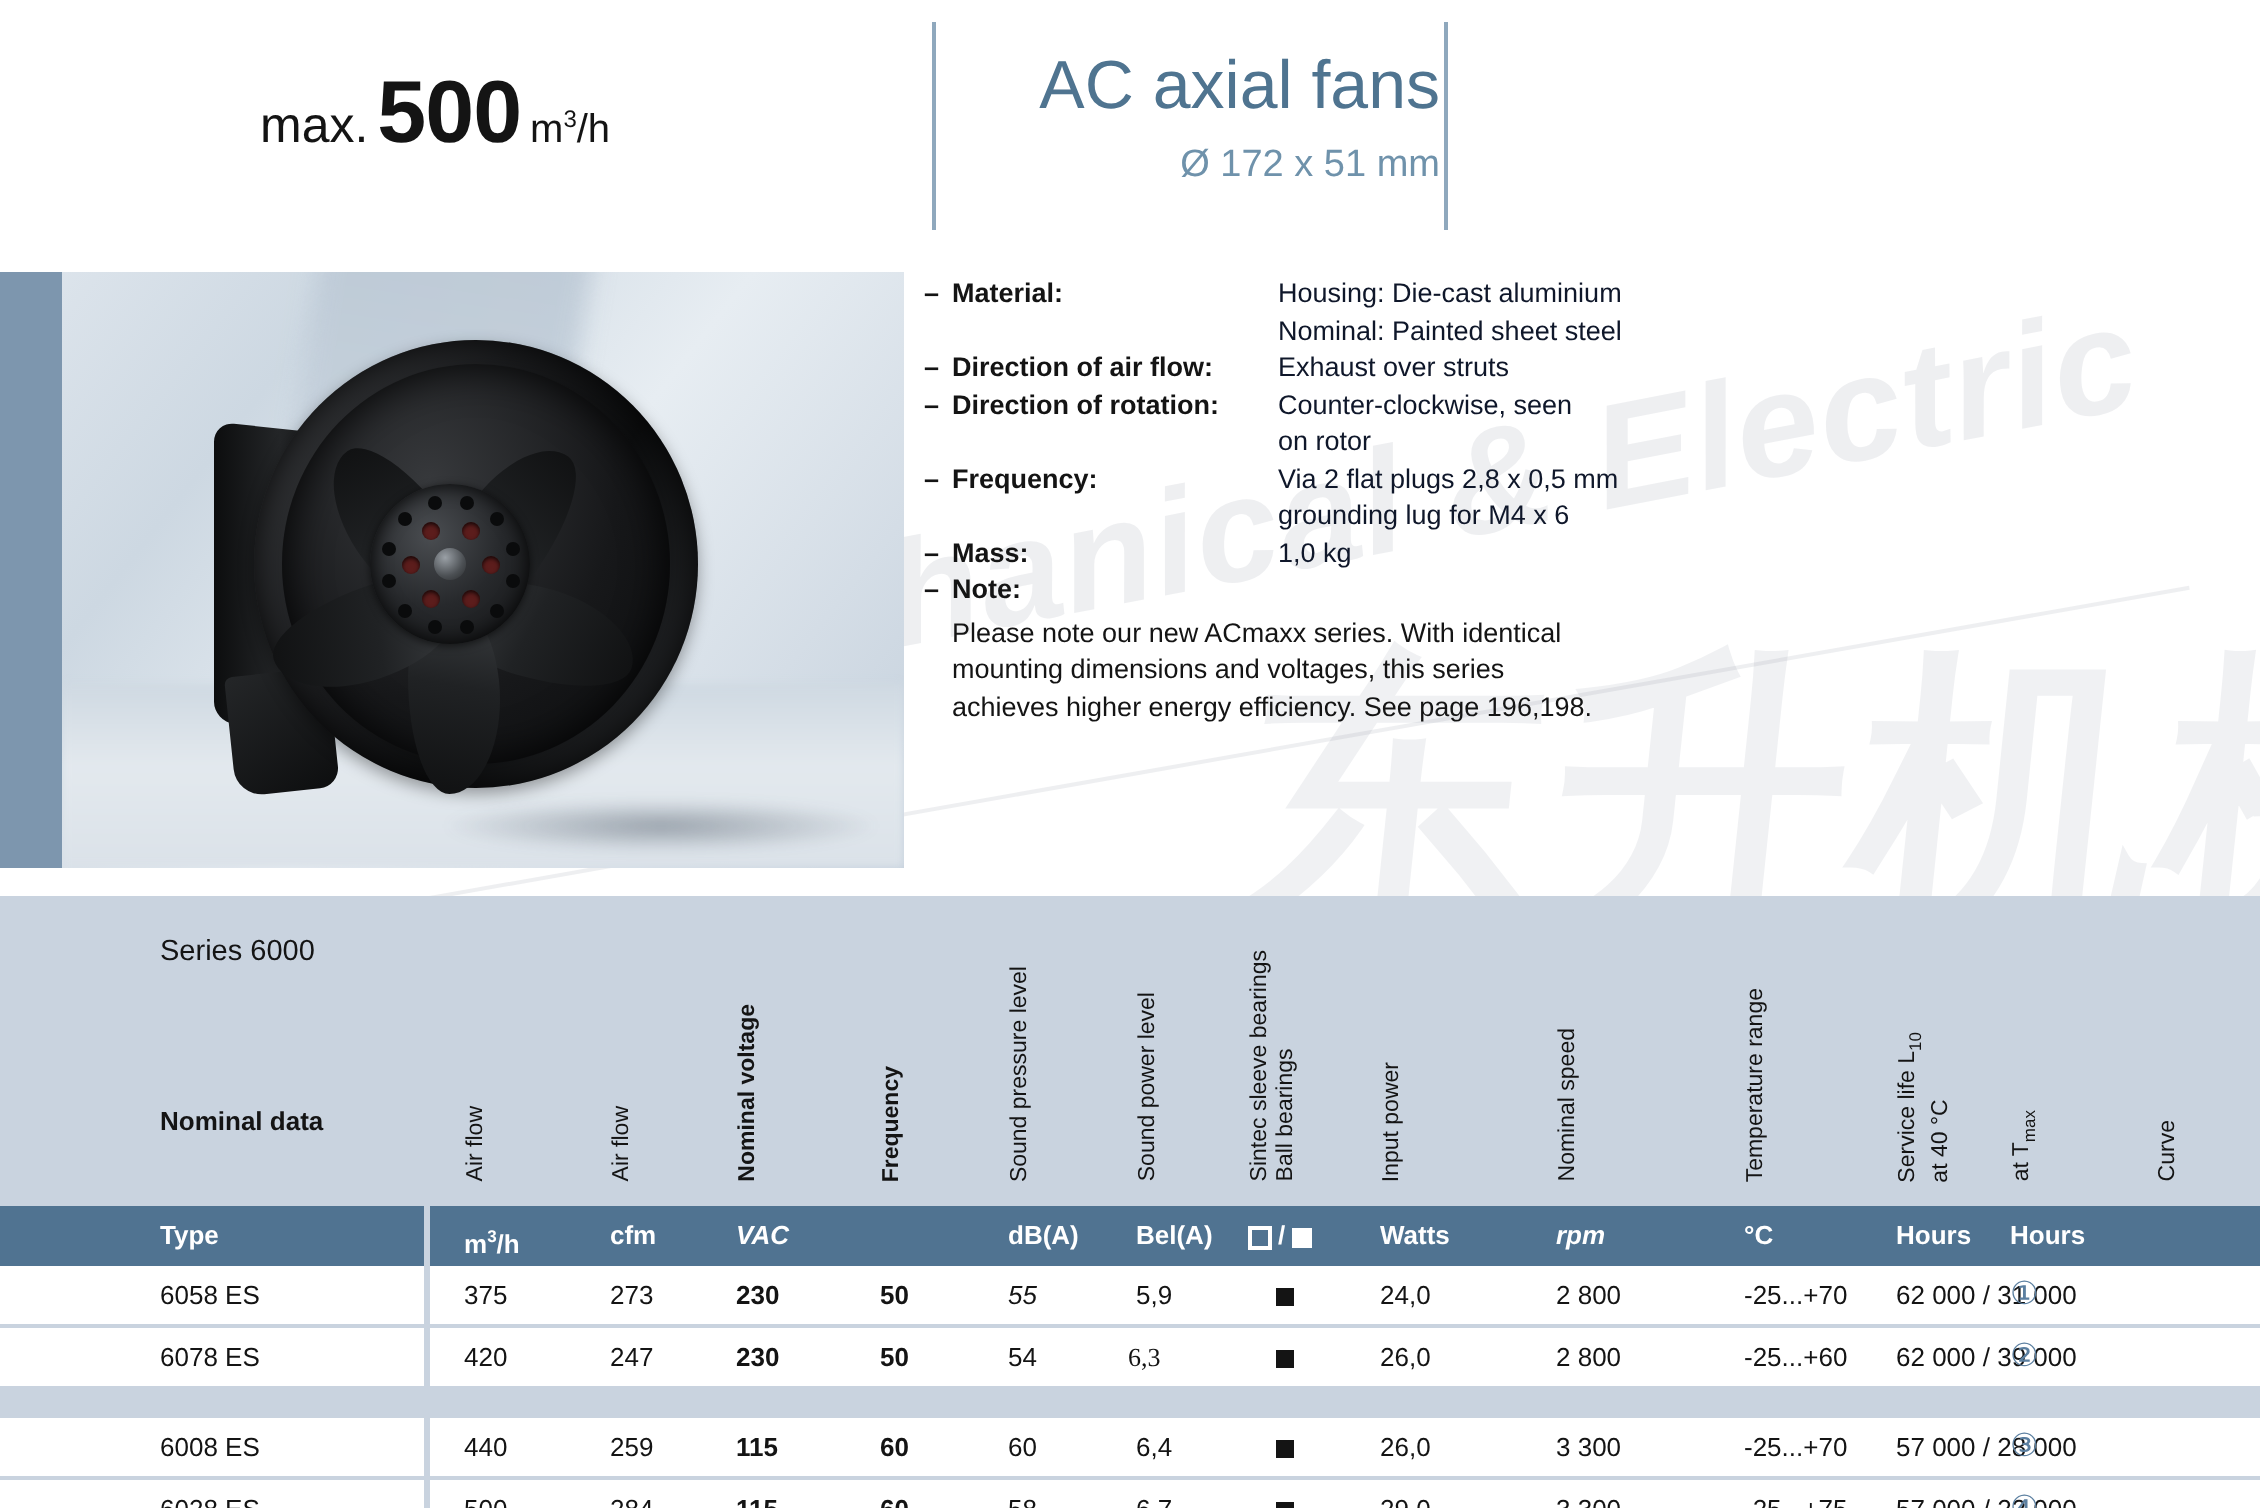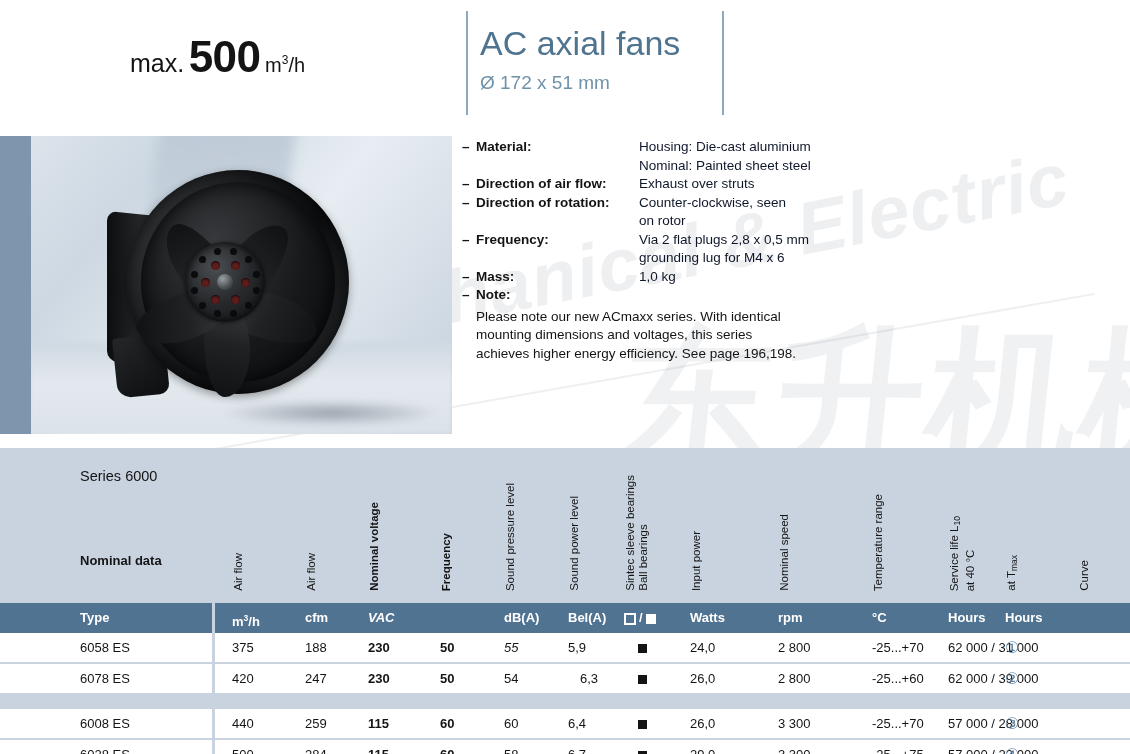"AC axial fans" .titlebox { text-align: left -> right }
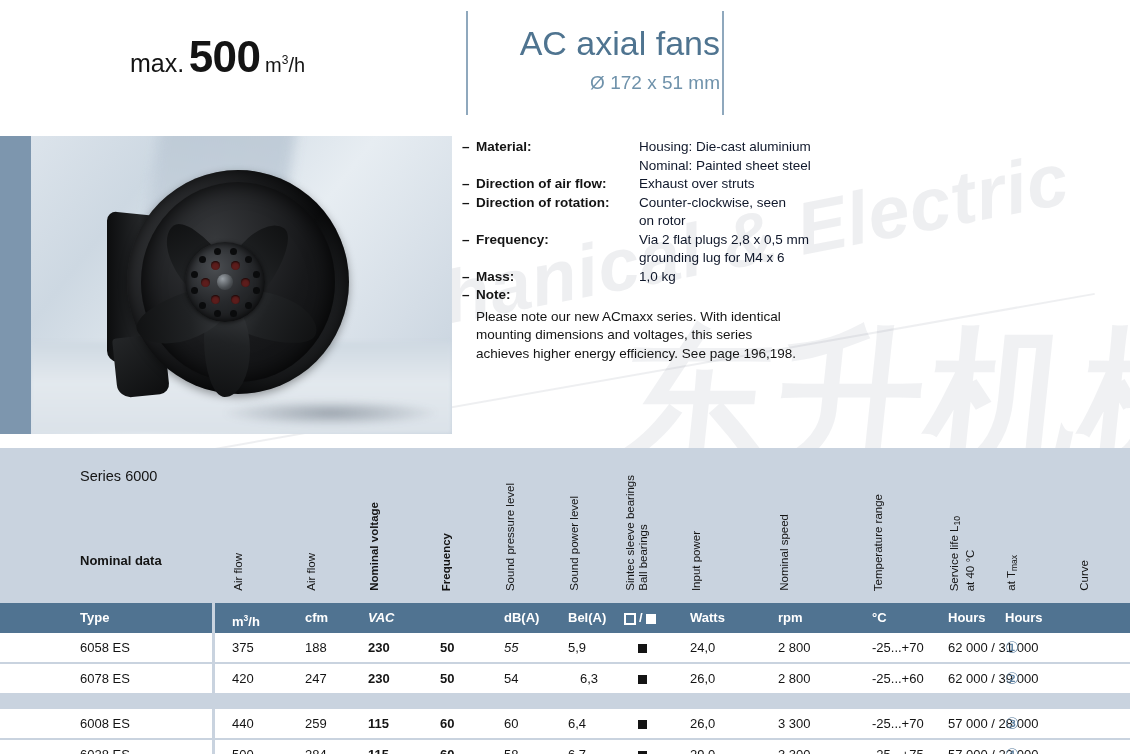"rpm" div.cell { font-style: none -> italic }
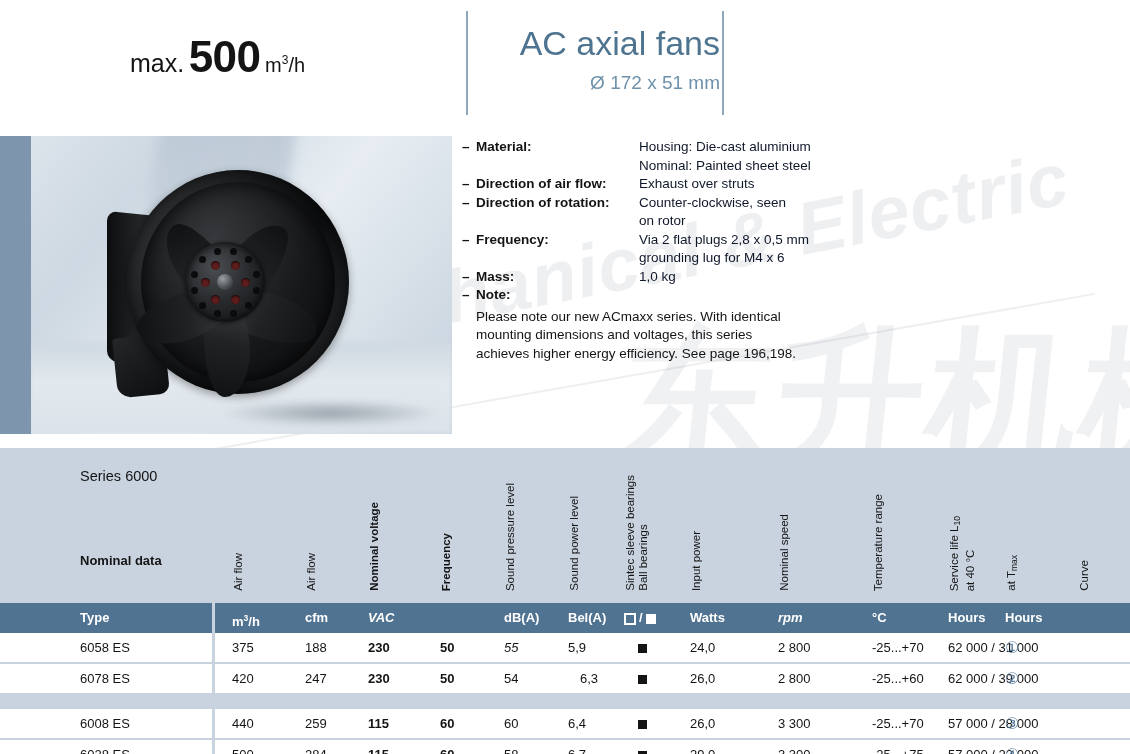"188" div.cell { text: 188 -> 273 }
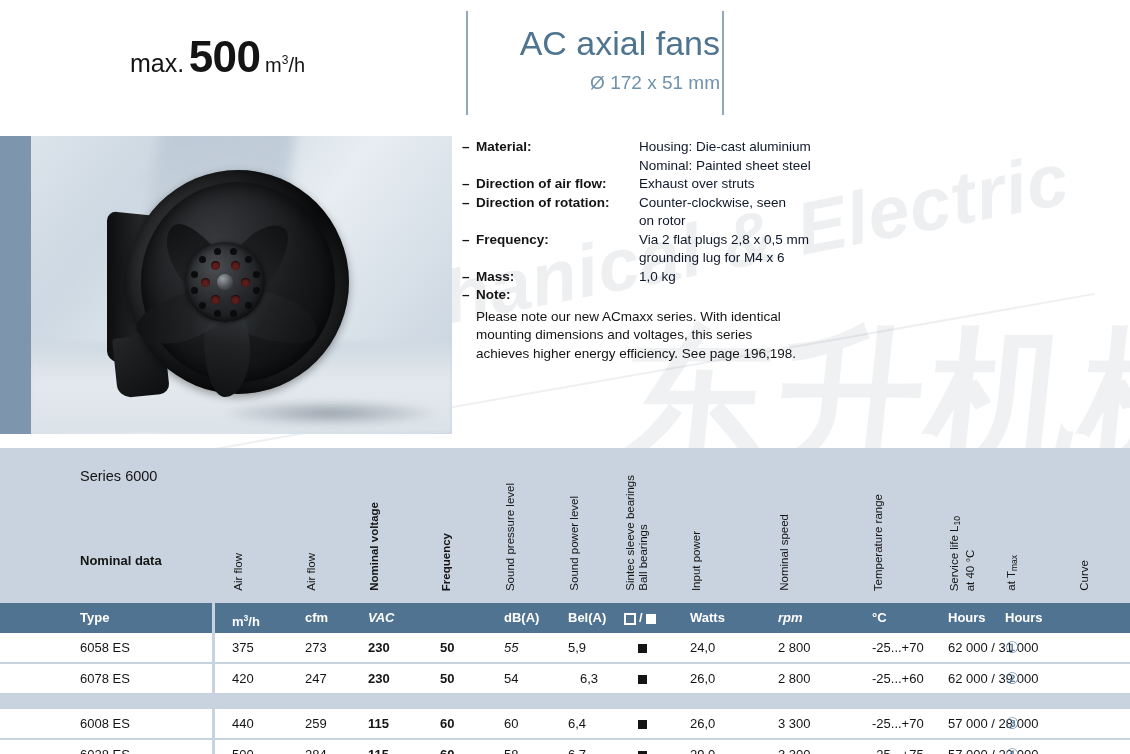"6,3" div.cell { font-family: none -> Liberation Serif, serif; left: 580px -> 564px }
